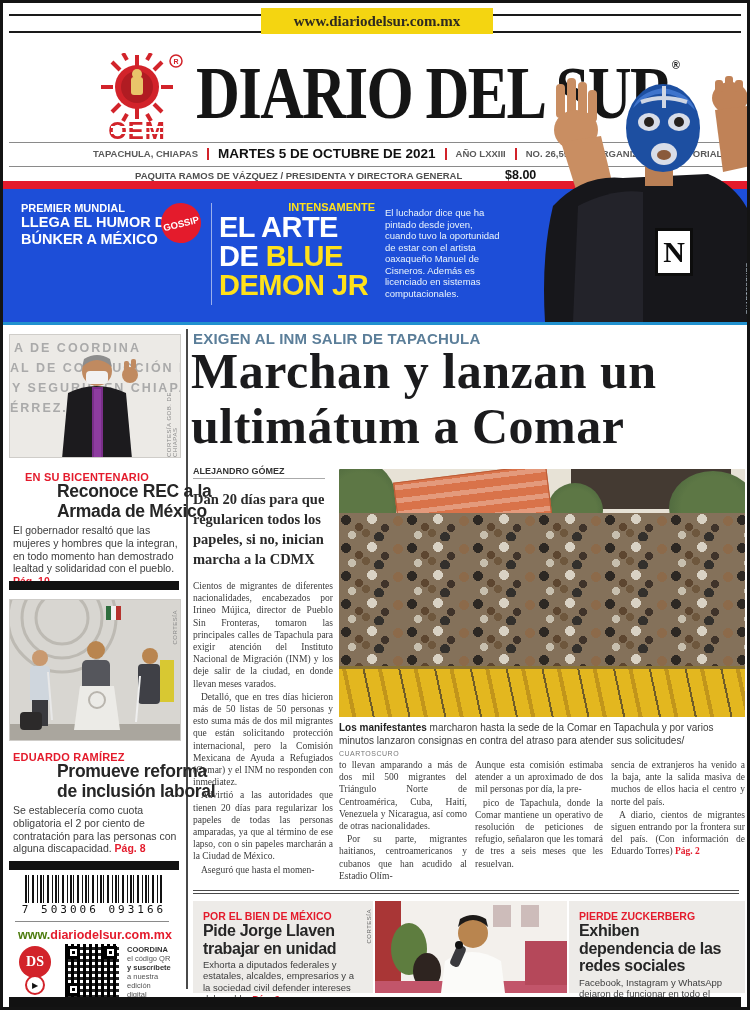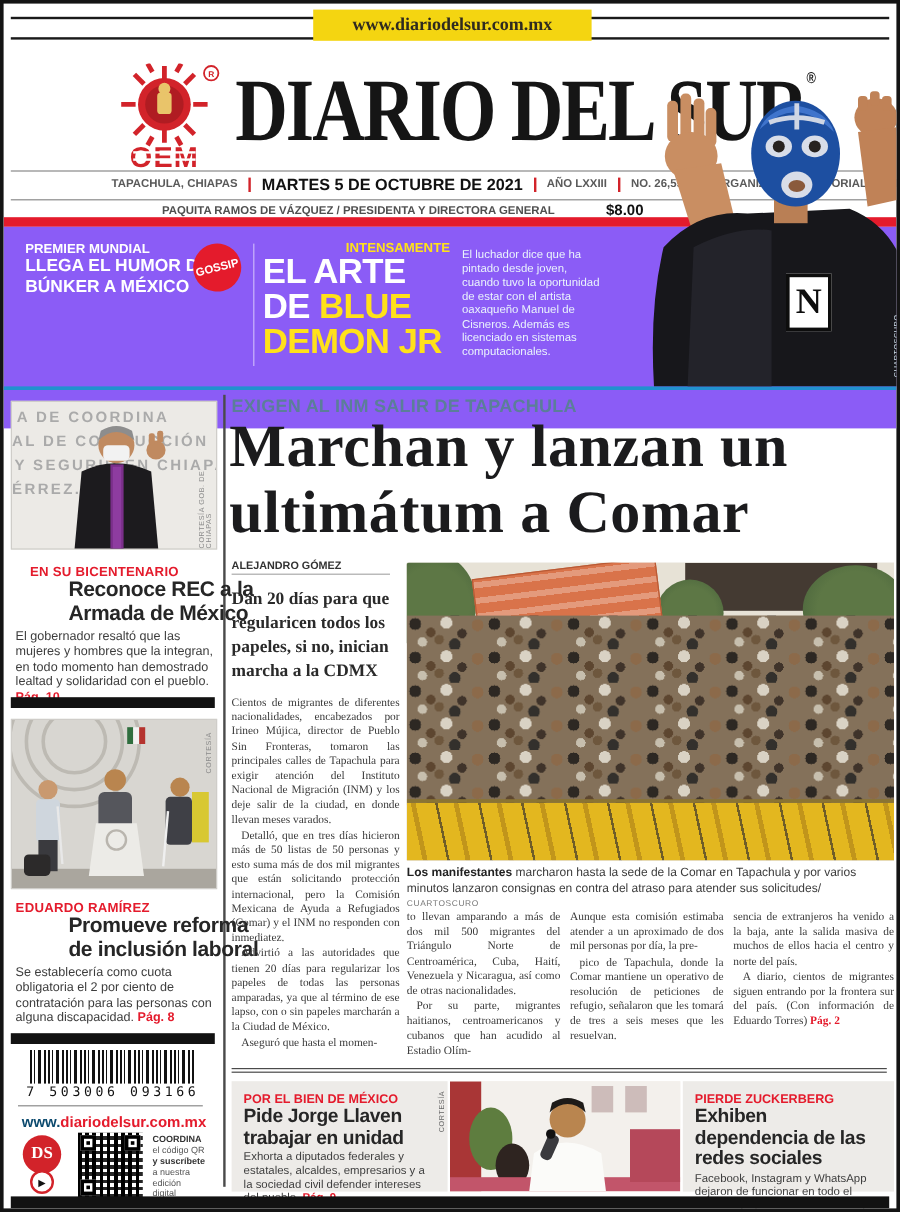"PREMIER MUNDIAL" .blue-banner { background: #8b5cf6 -> #1d4ed8; height: 168px -> 133px }
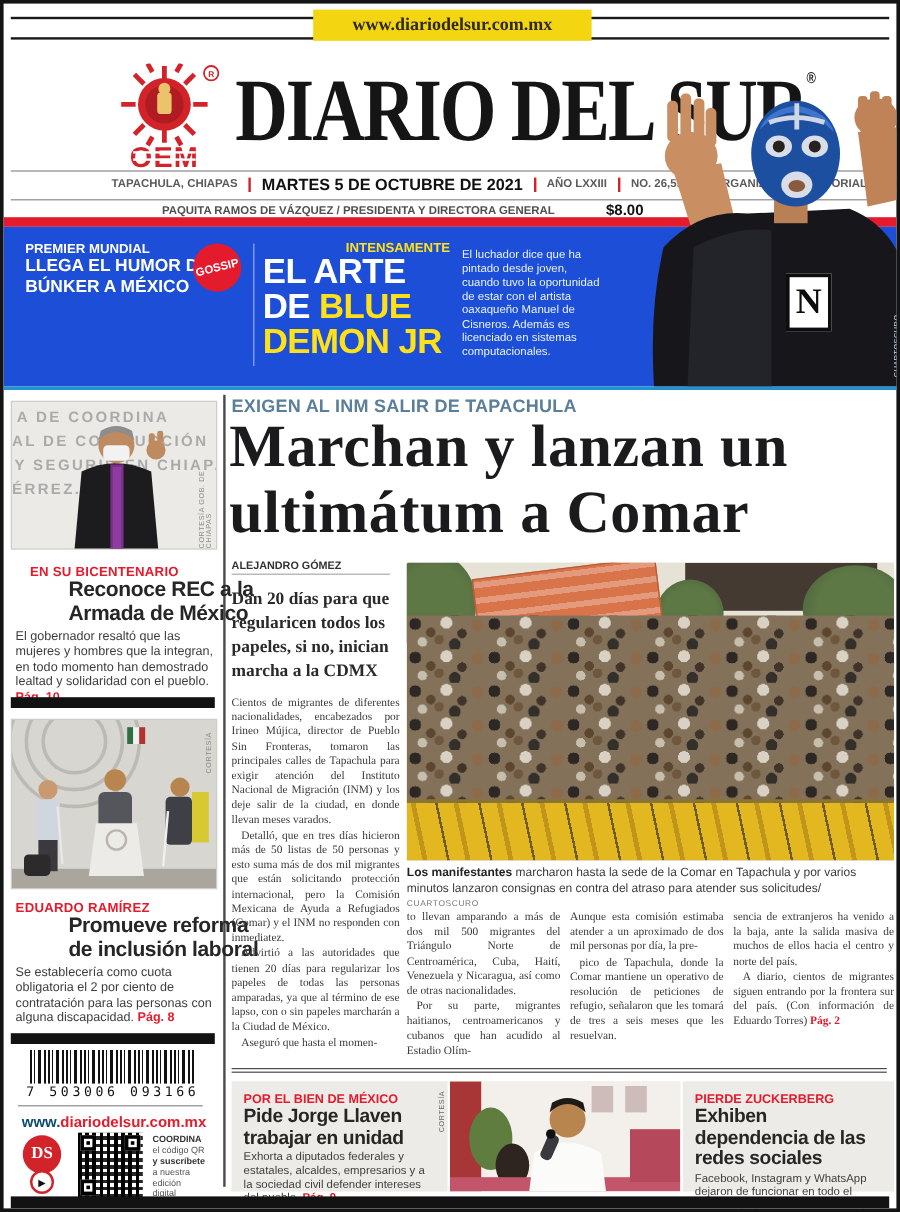"www." .foot-url .w { color: #0c4a6e -> #4d7c0f }
